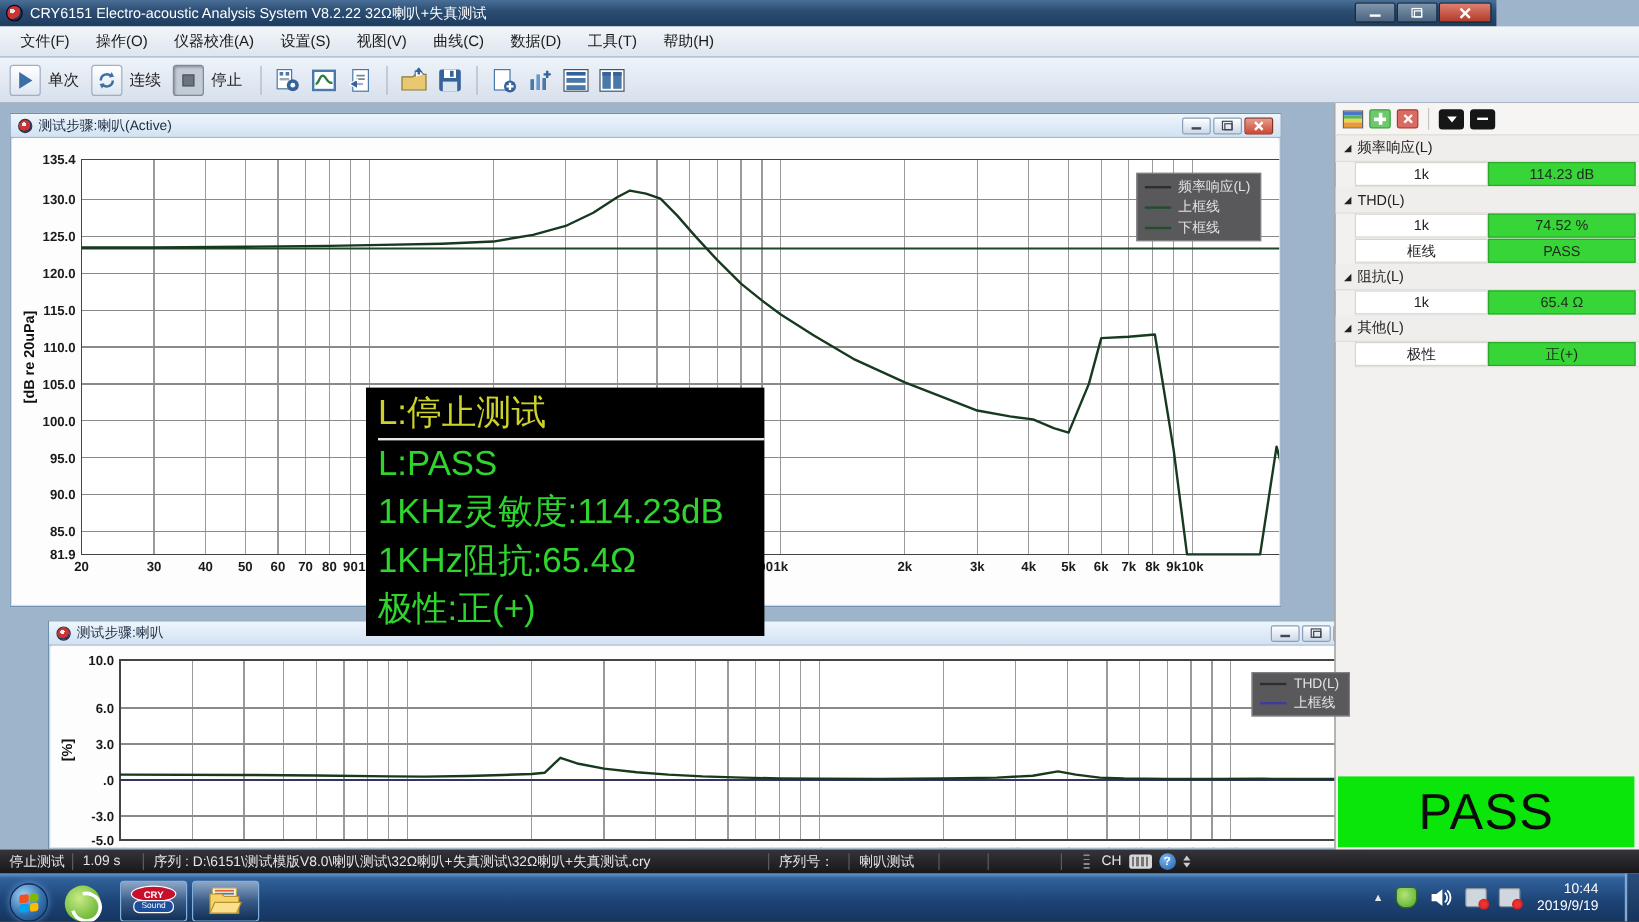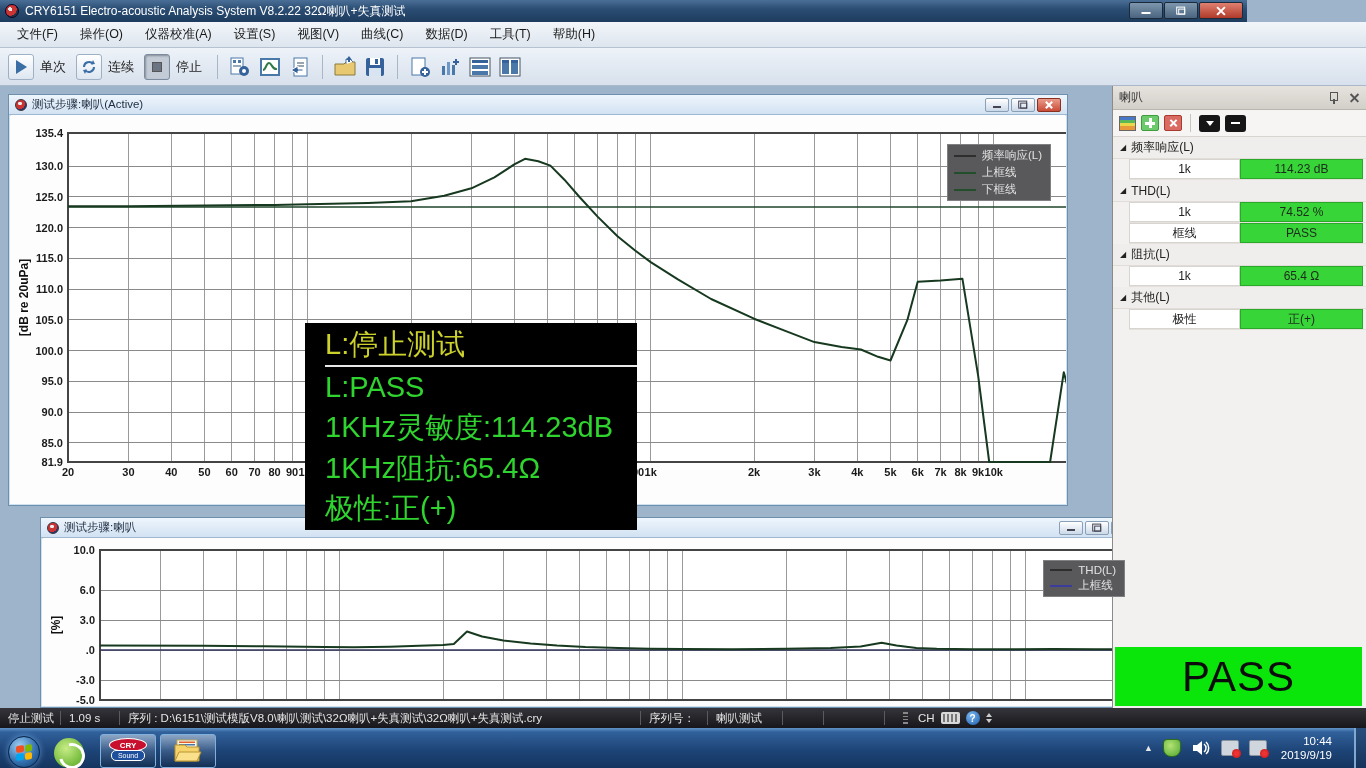"喇叭" div { html: <div> <span>喇叭</span> <span></span> <div></div> <div></div> </div> -> none }
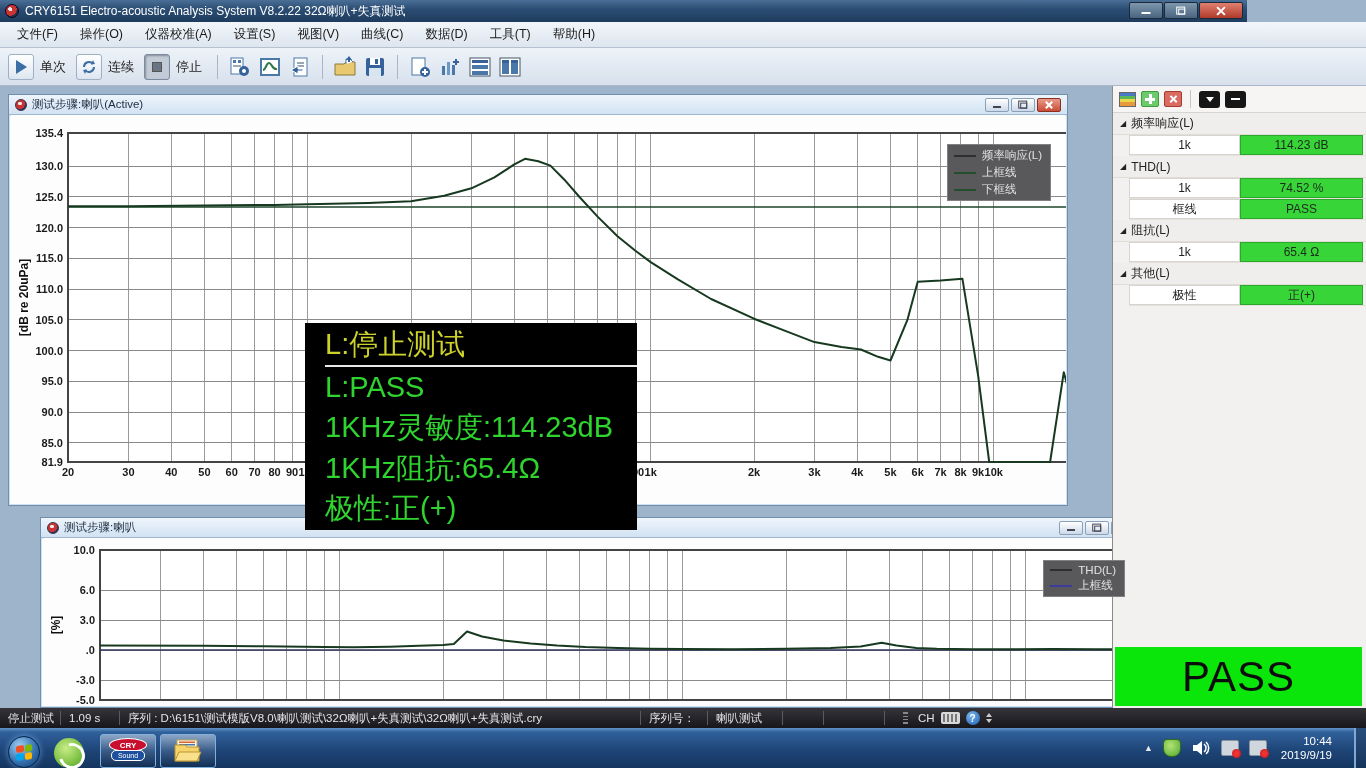"L:停止测试" #overlay { padding: 1px 0 0 20px -> 1px 0 0 10px }
